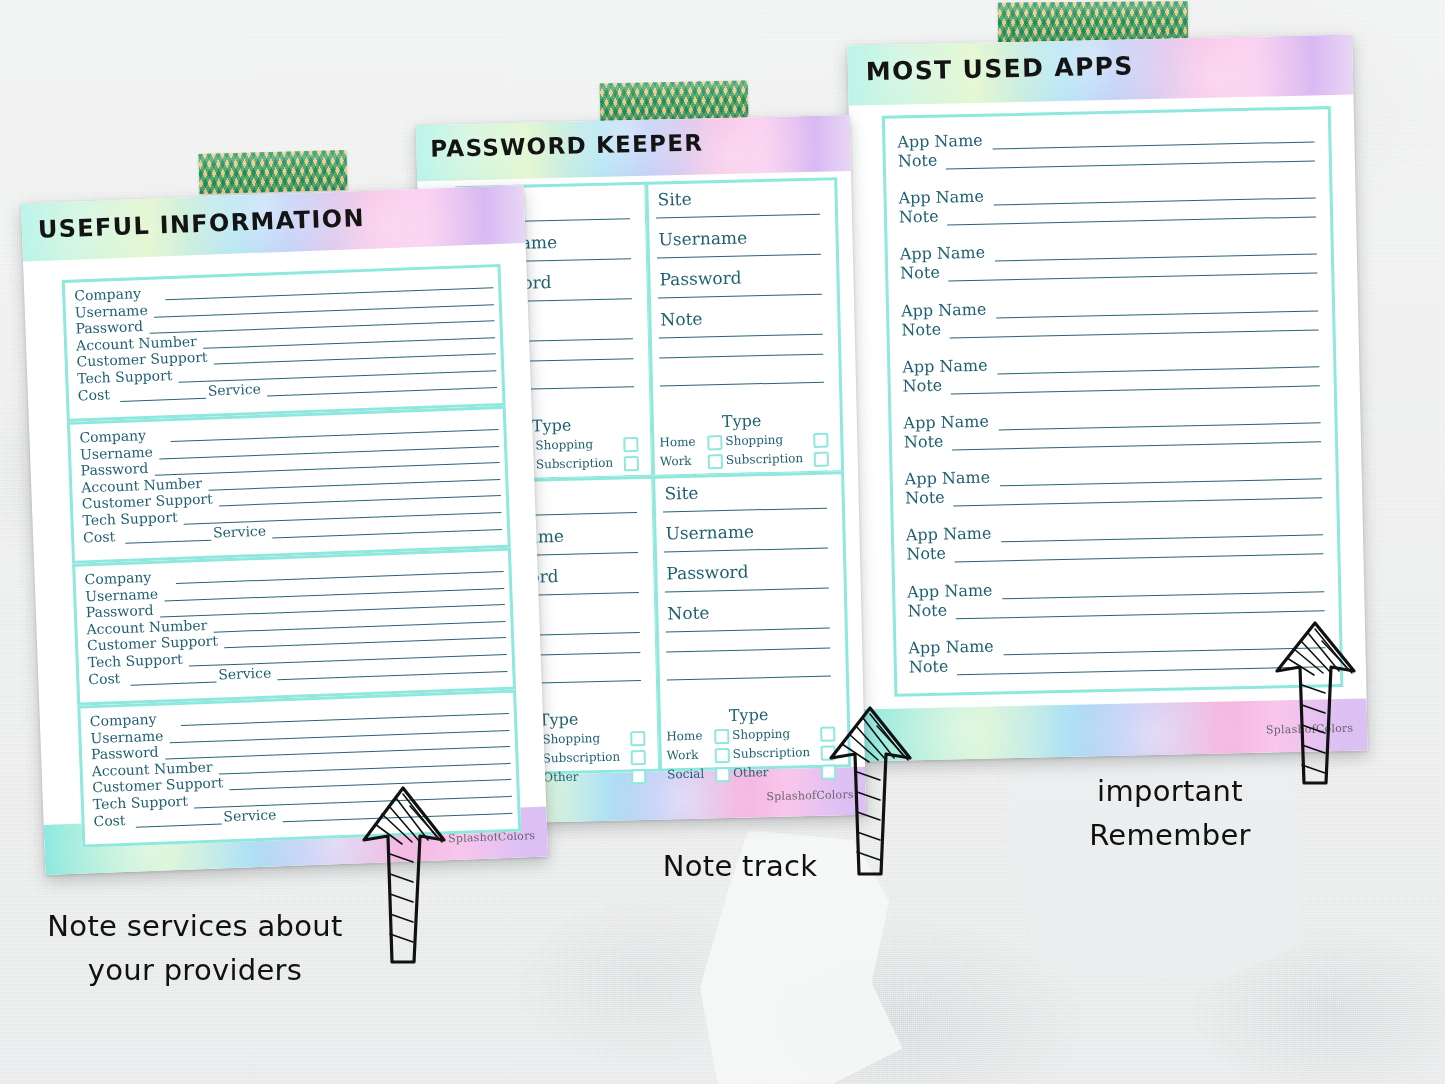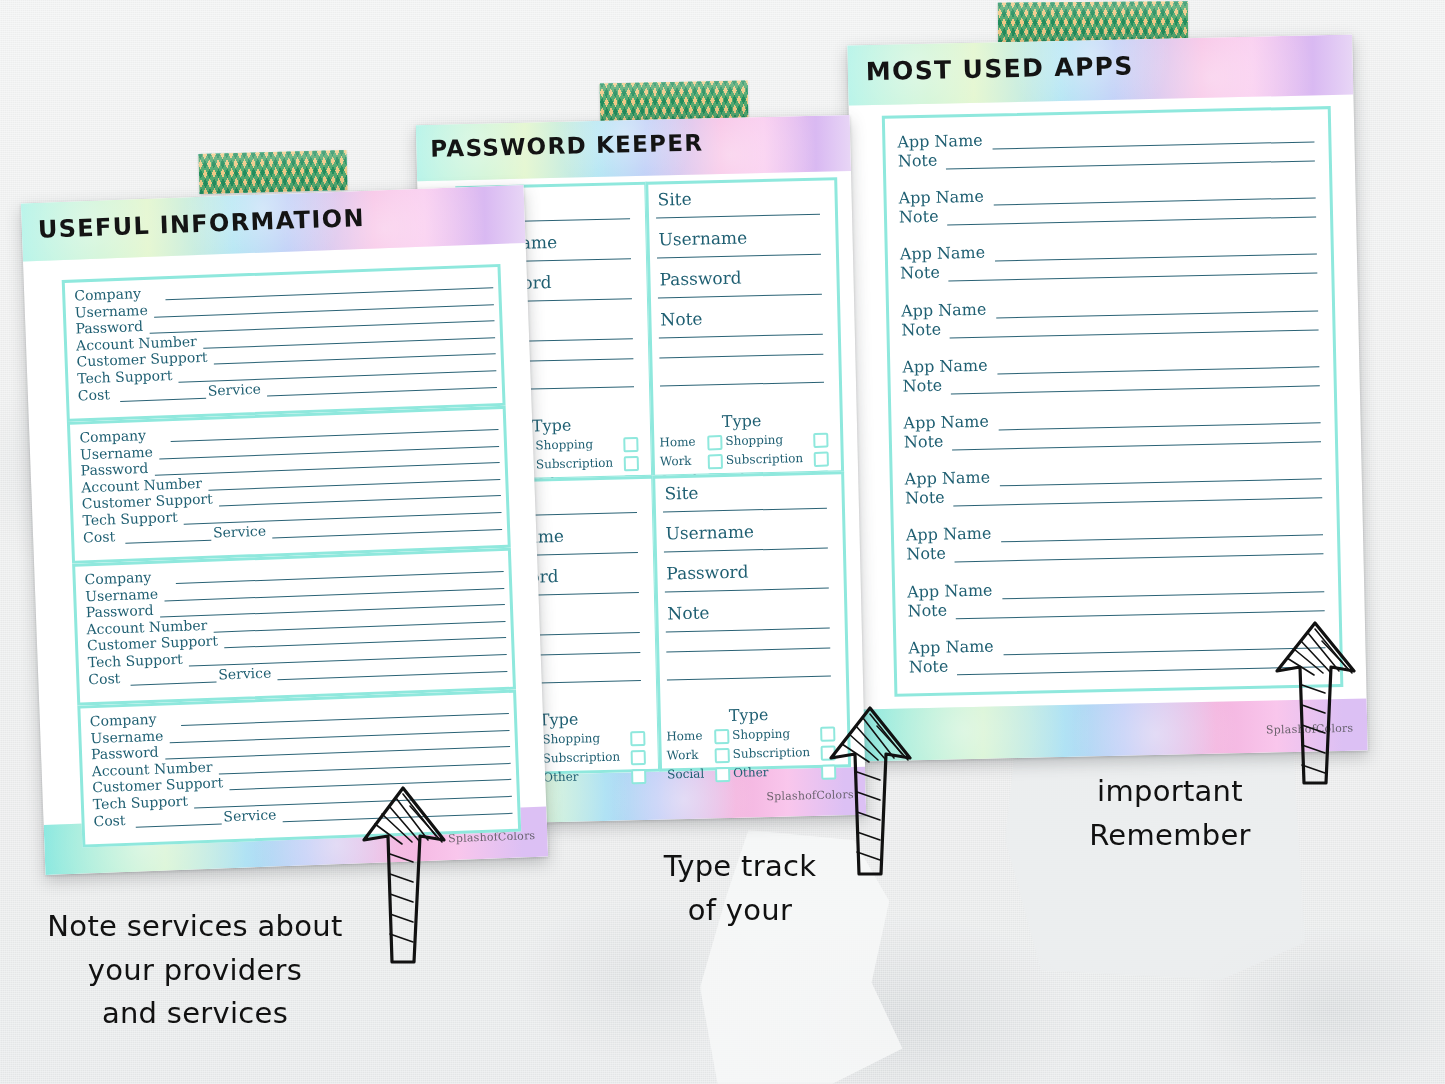"Type track" div { text: Type -> Note }
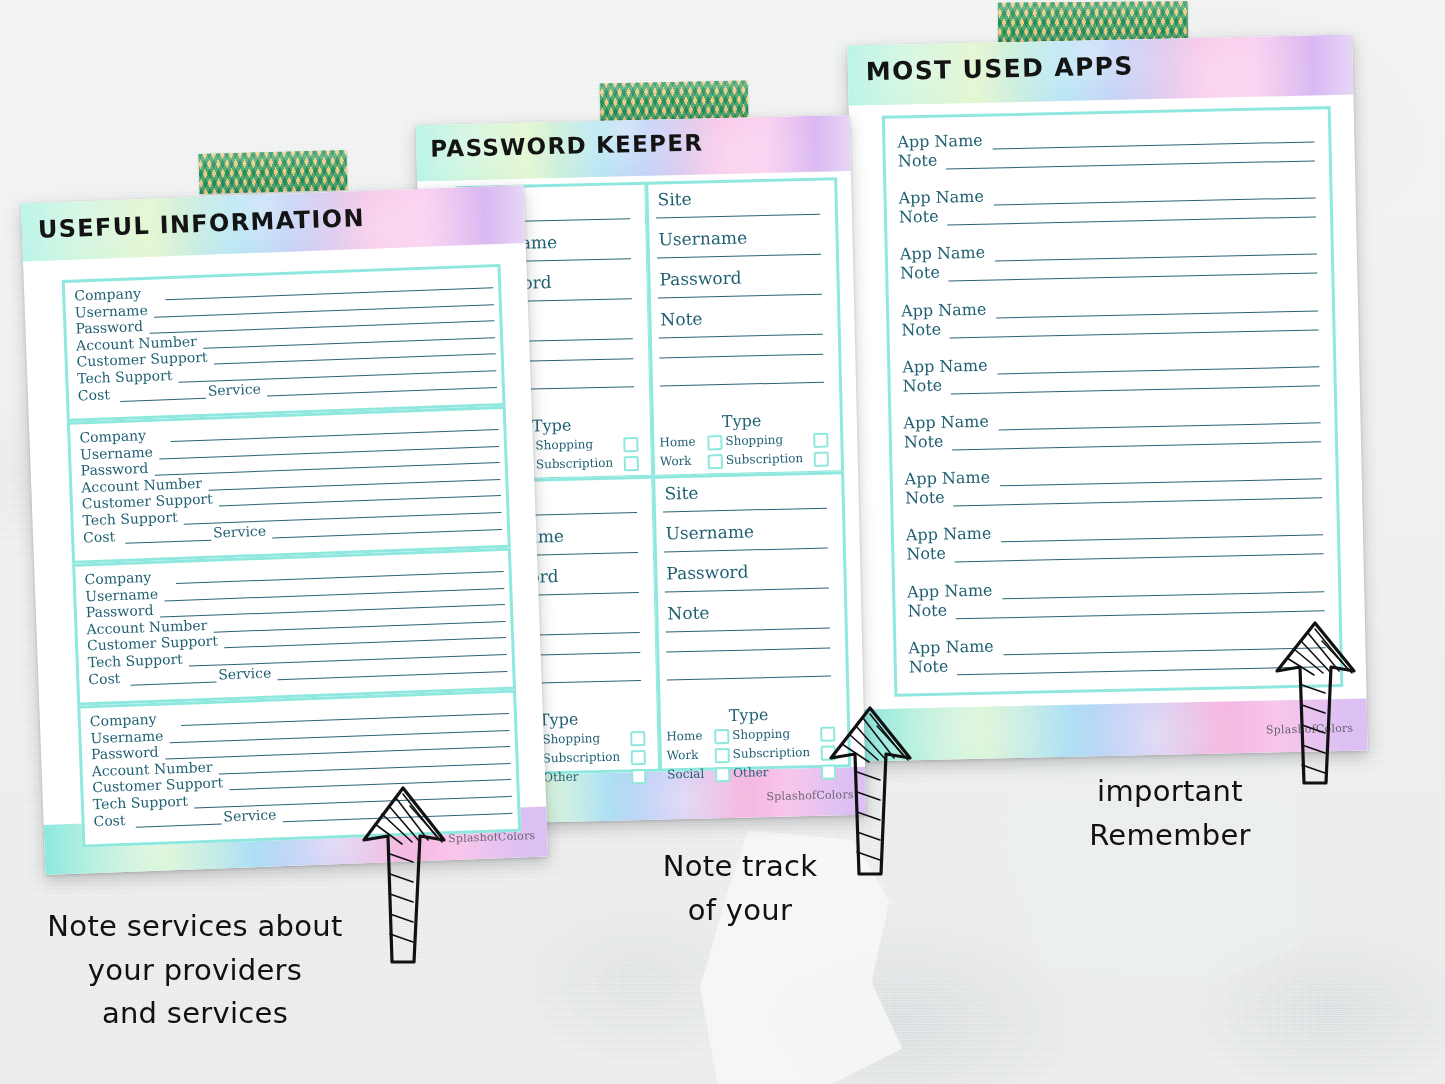"of your" div { html: <div>of your</div> -> none }
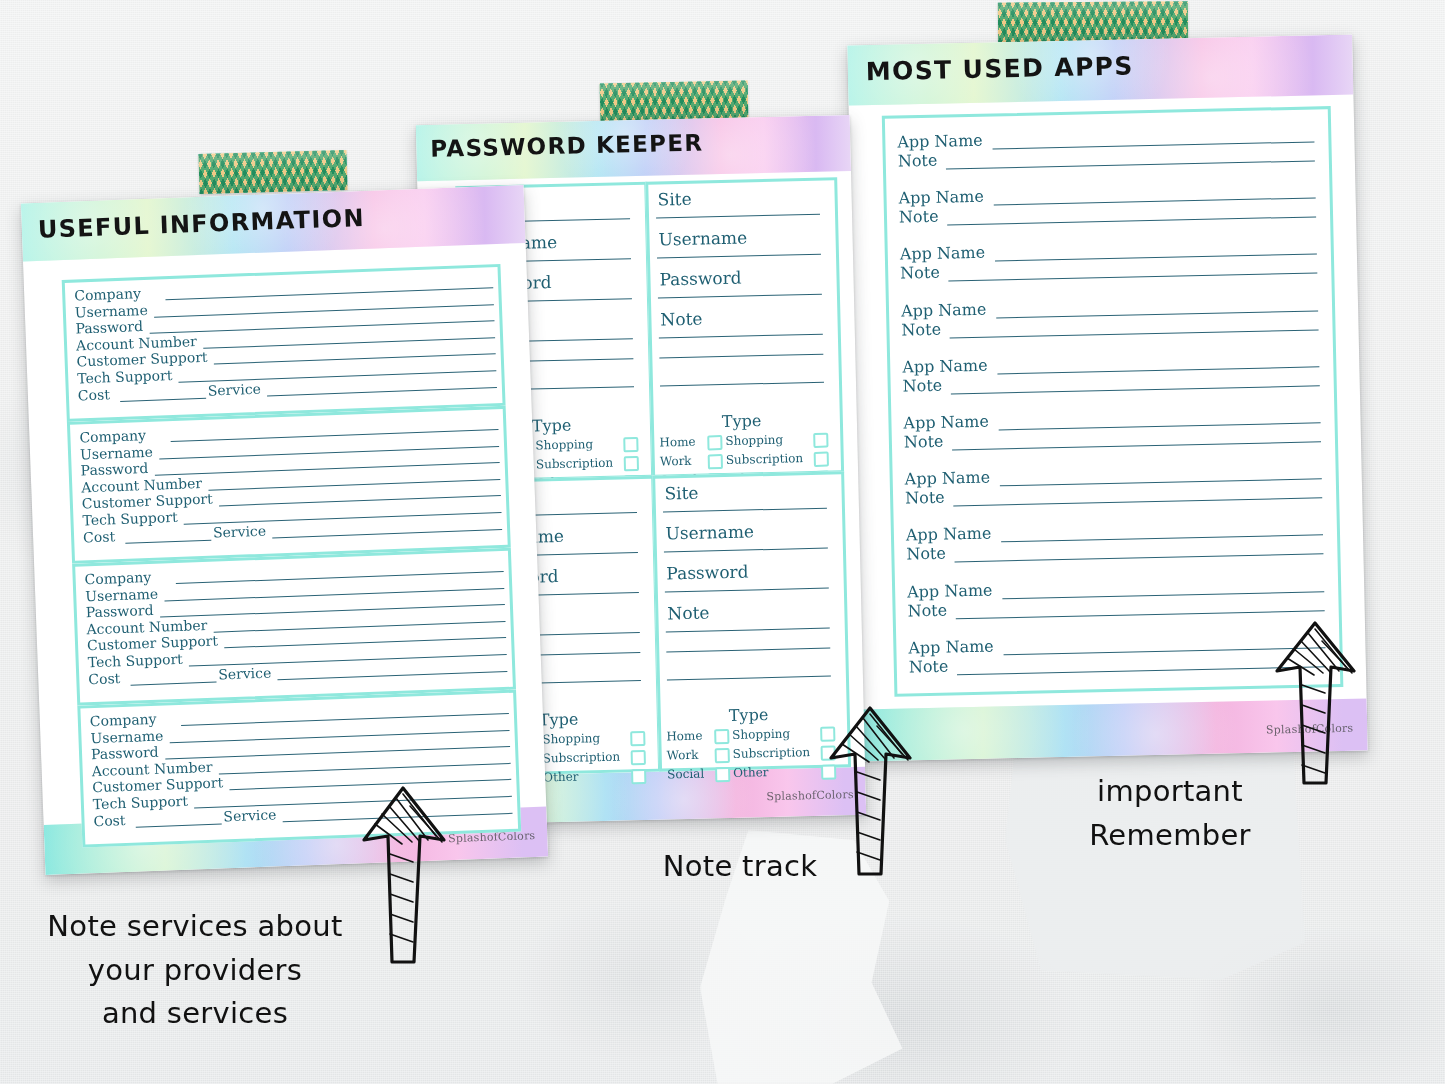"and services" div { html: <div>and services</div> -> none }
